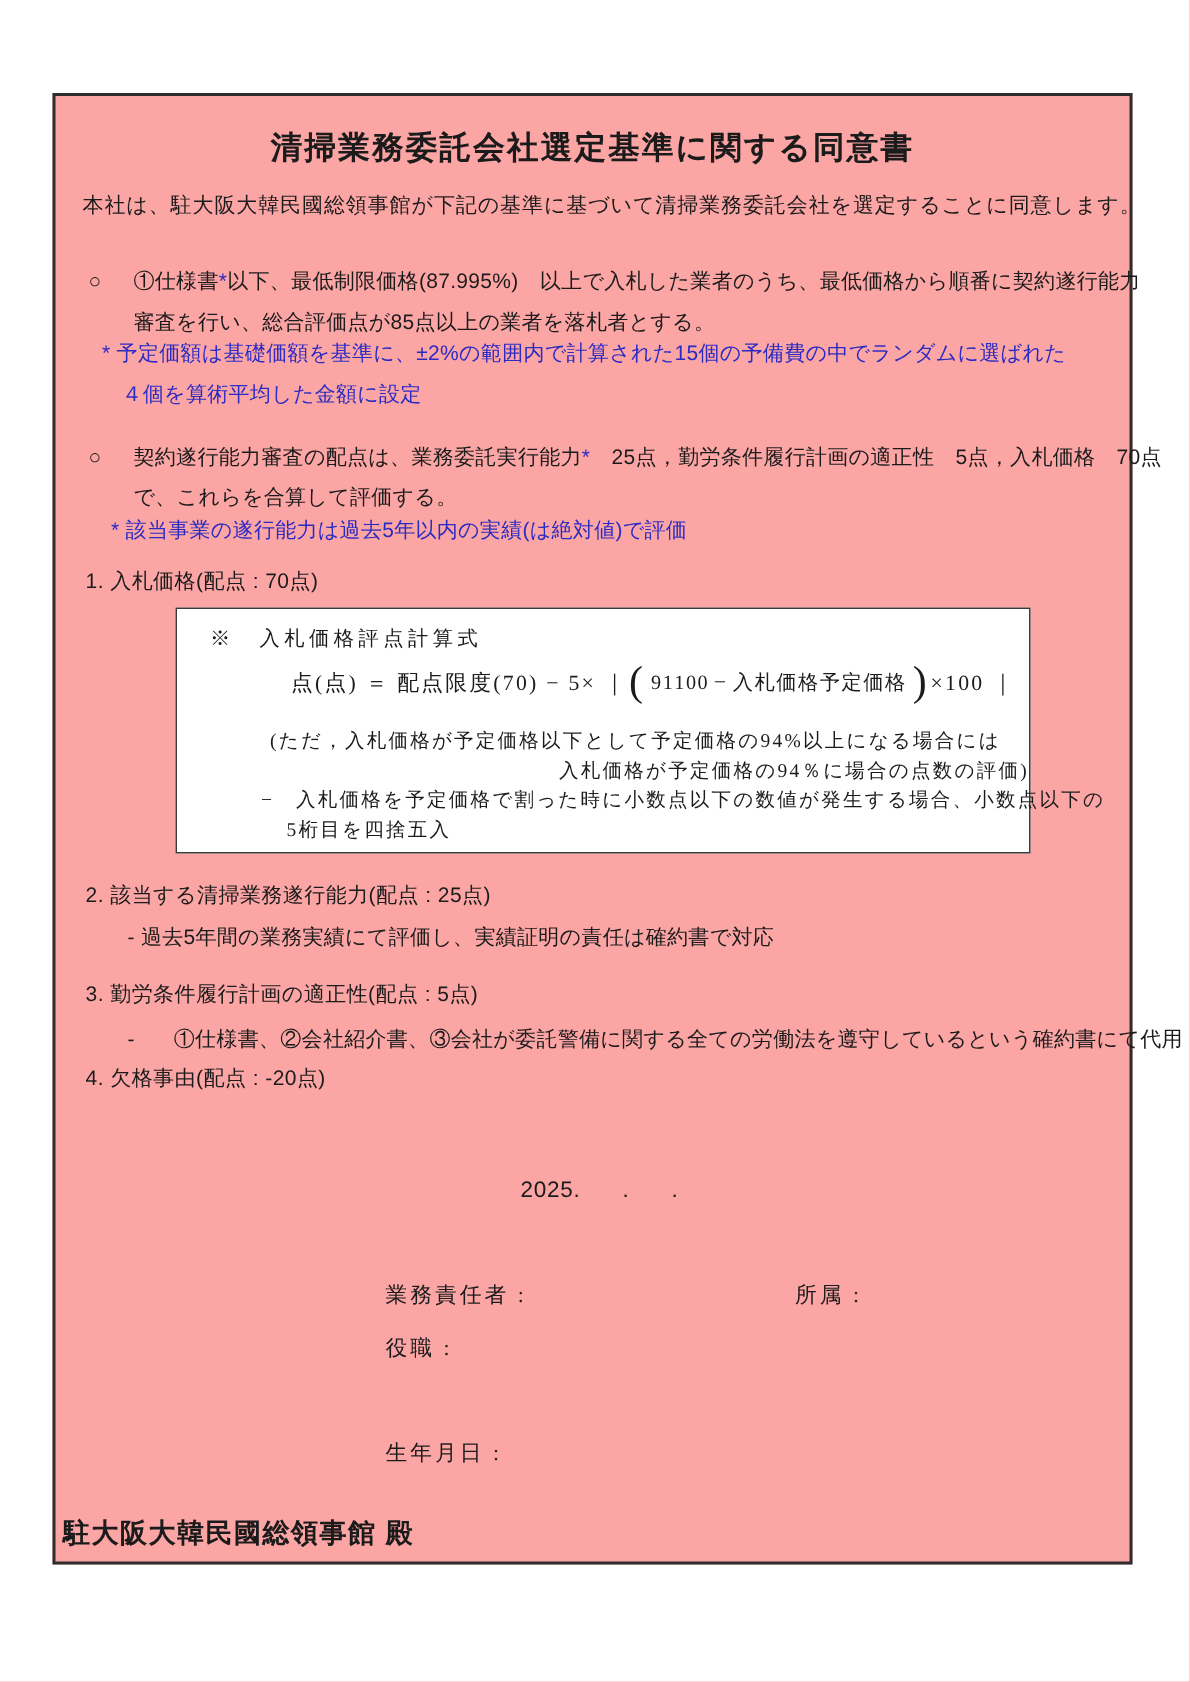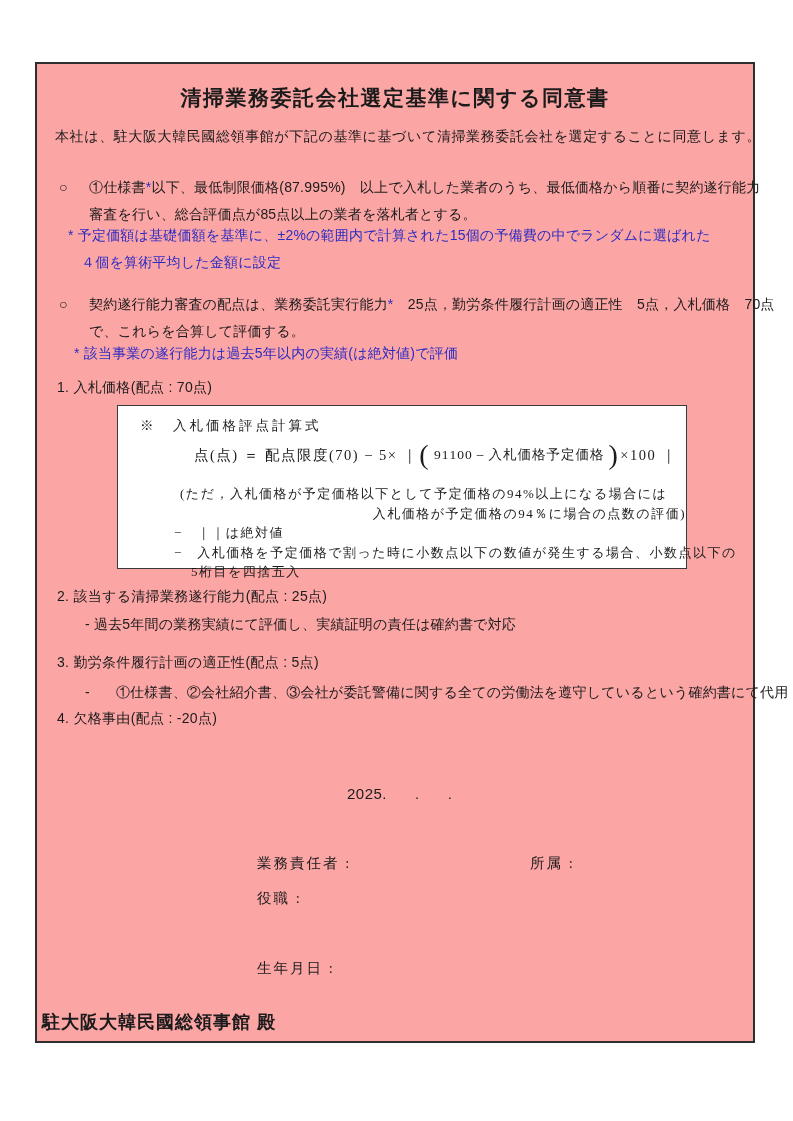"− ｜｜は絶対値" div.fnote { html: <div>− ｜｜は絶対値</div> -> none }
